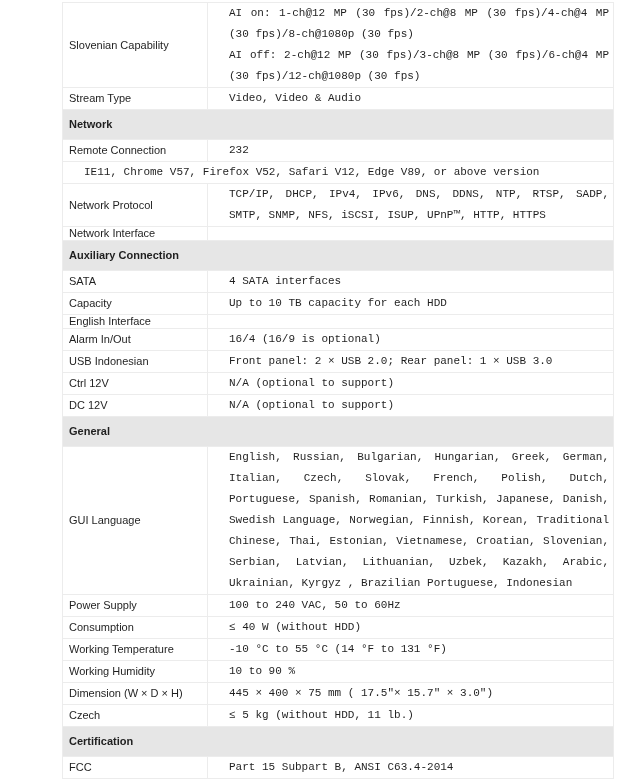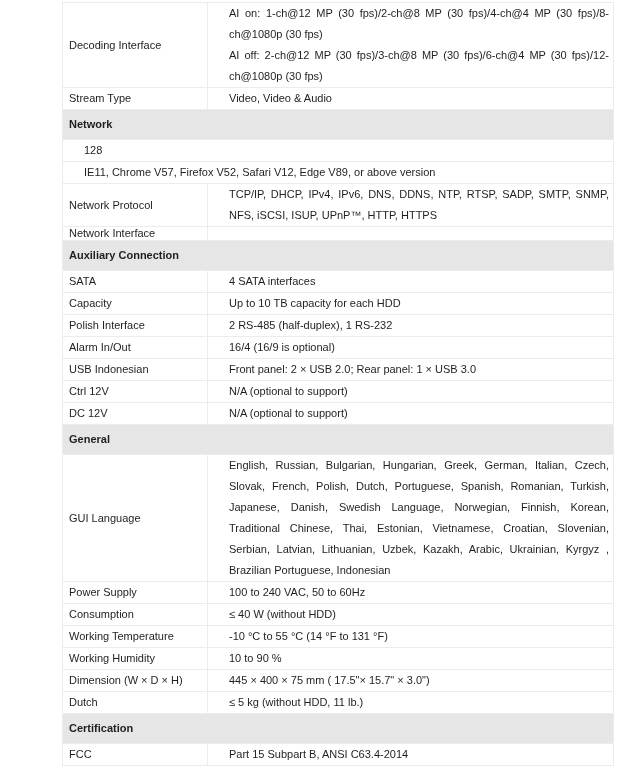"AI on: 1-ch@12 MP (30" .value-par { font-family: none -> Liberation Mono, monospace }
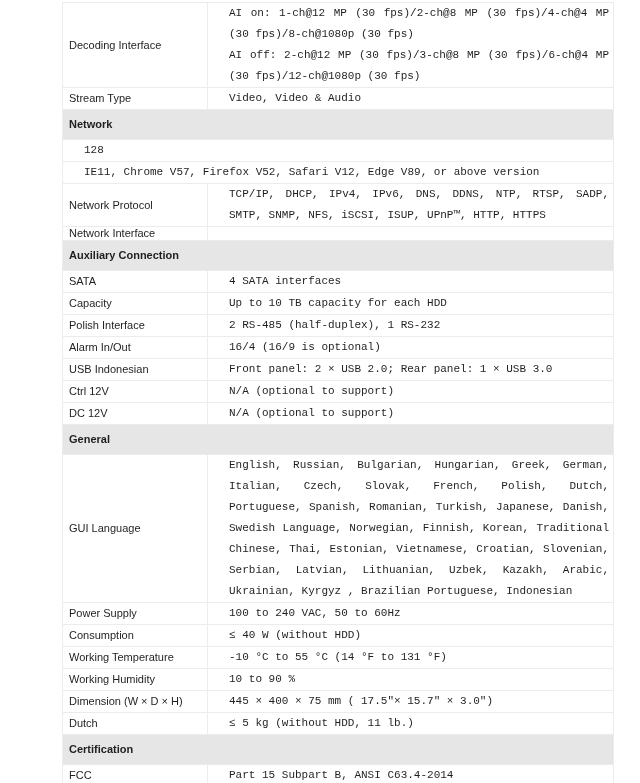"Decoding Interface" div.row-label { text: Decoding Interface -> Slovenian Capability }
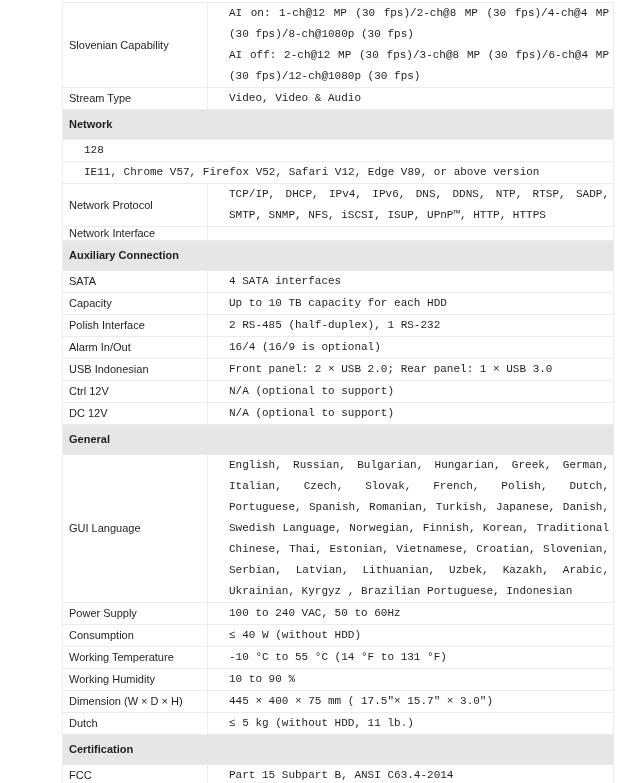"Remote Connection" div.row-label { html: none -> <div>Remote Connection</div> }
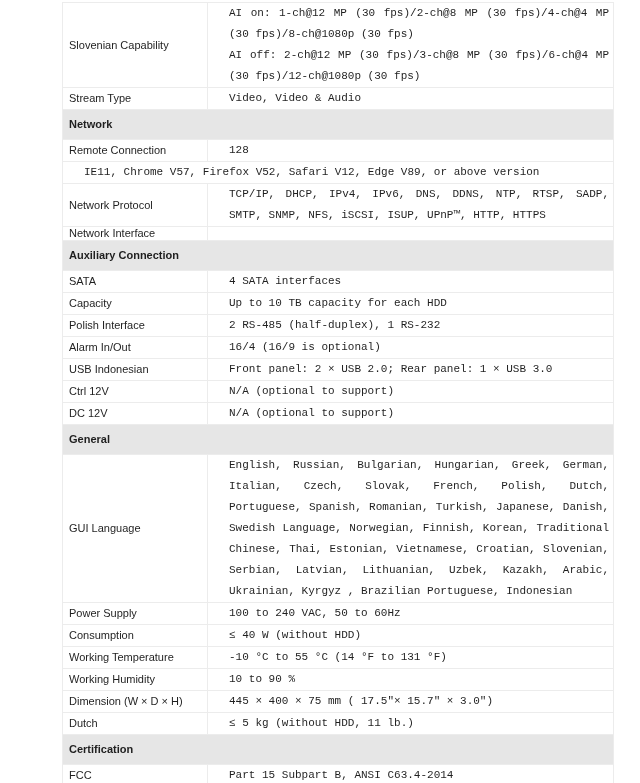"128" div.value-par { text: 128 -> 232 }
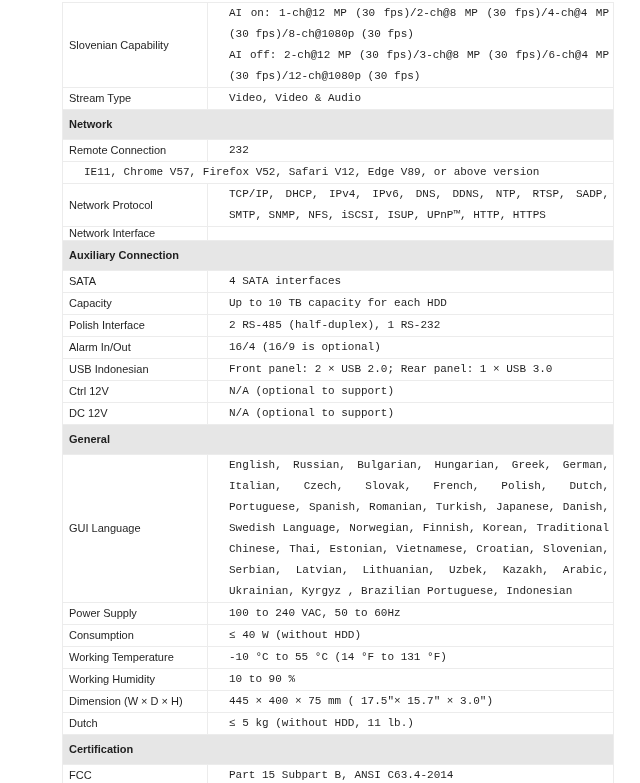"Polish Interface" div.row-label { text: Polish -> English }
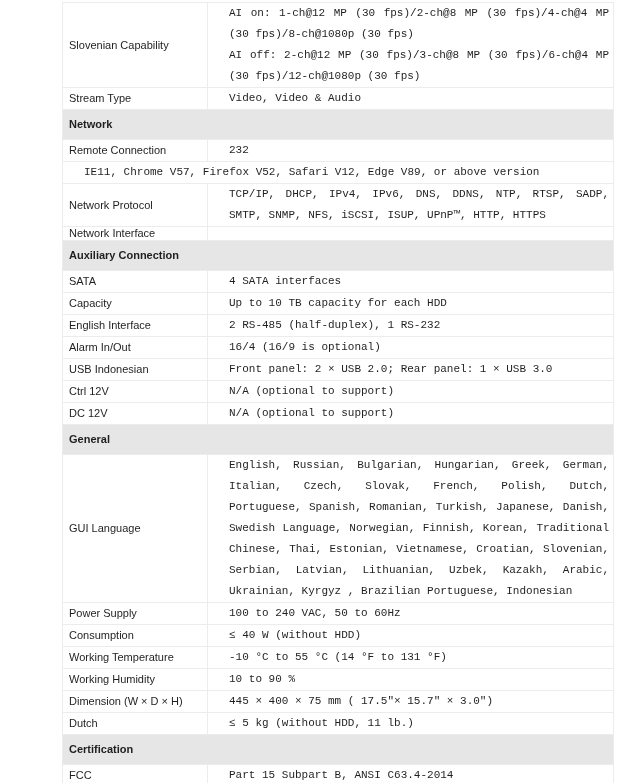"2 RS-485 (half-duplex), 1 RS-232" div.row-value { html: <div> <div>2 RS-485 (half-duplex), 1 RS-232</div> </div> -> none }
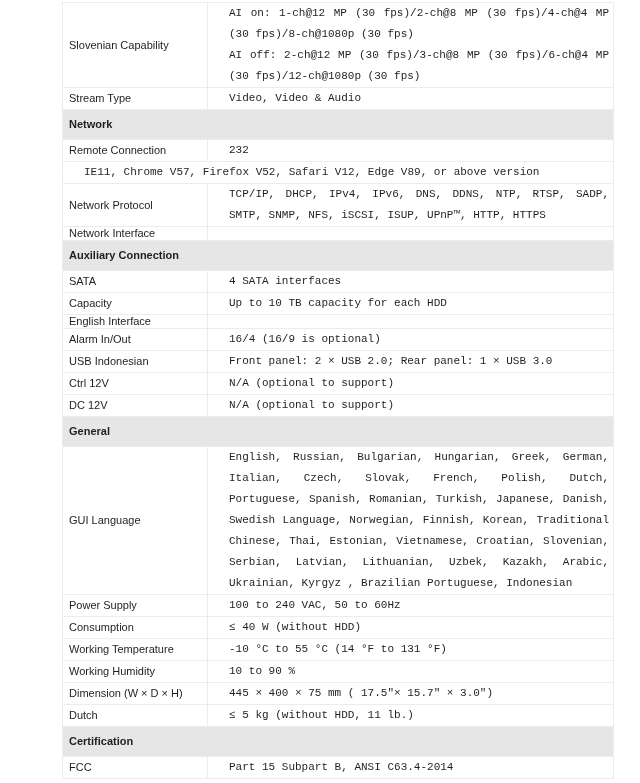"Dutch" div.row-label { text: Dutch -> Czech }
